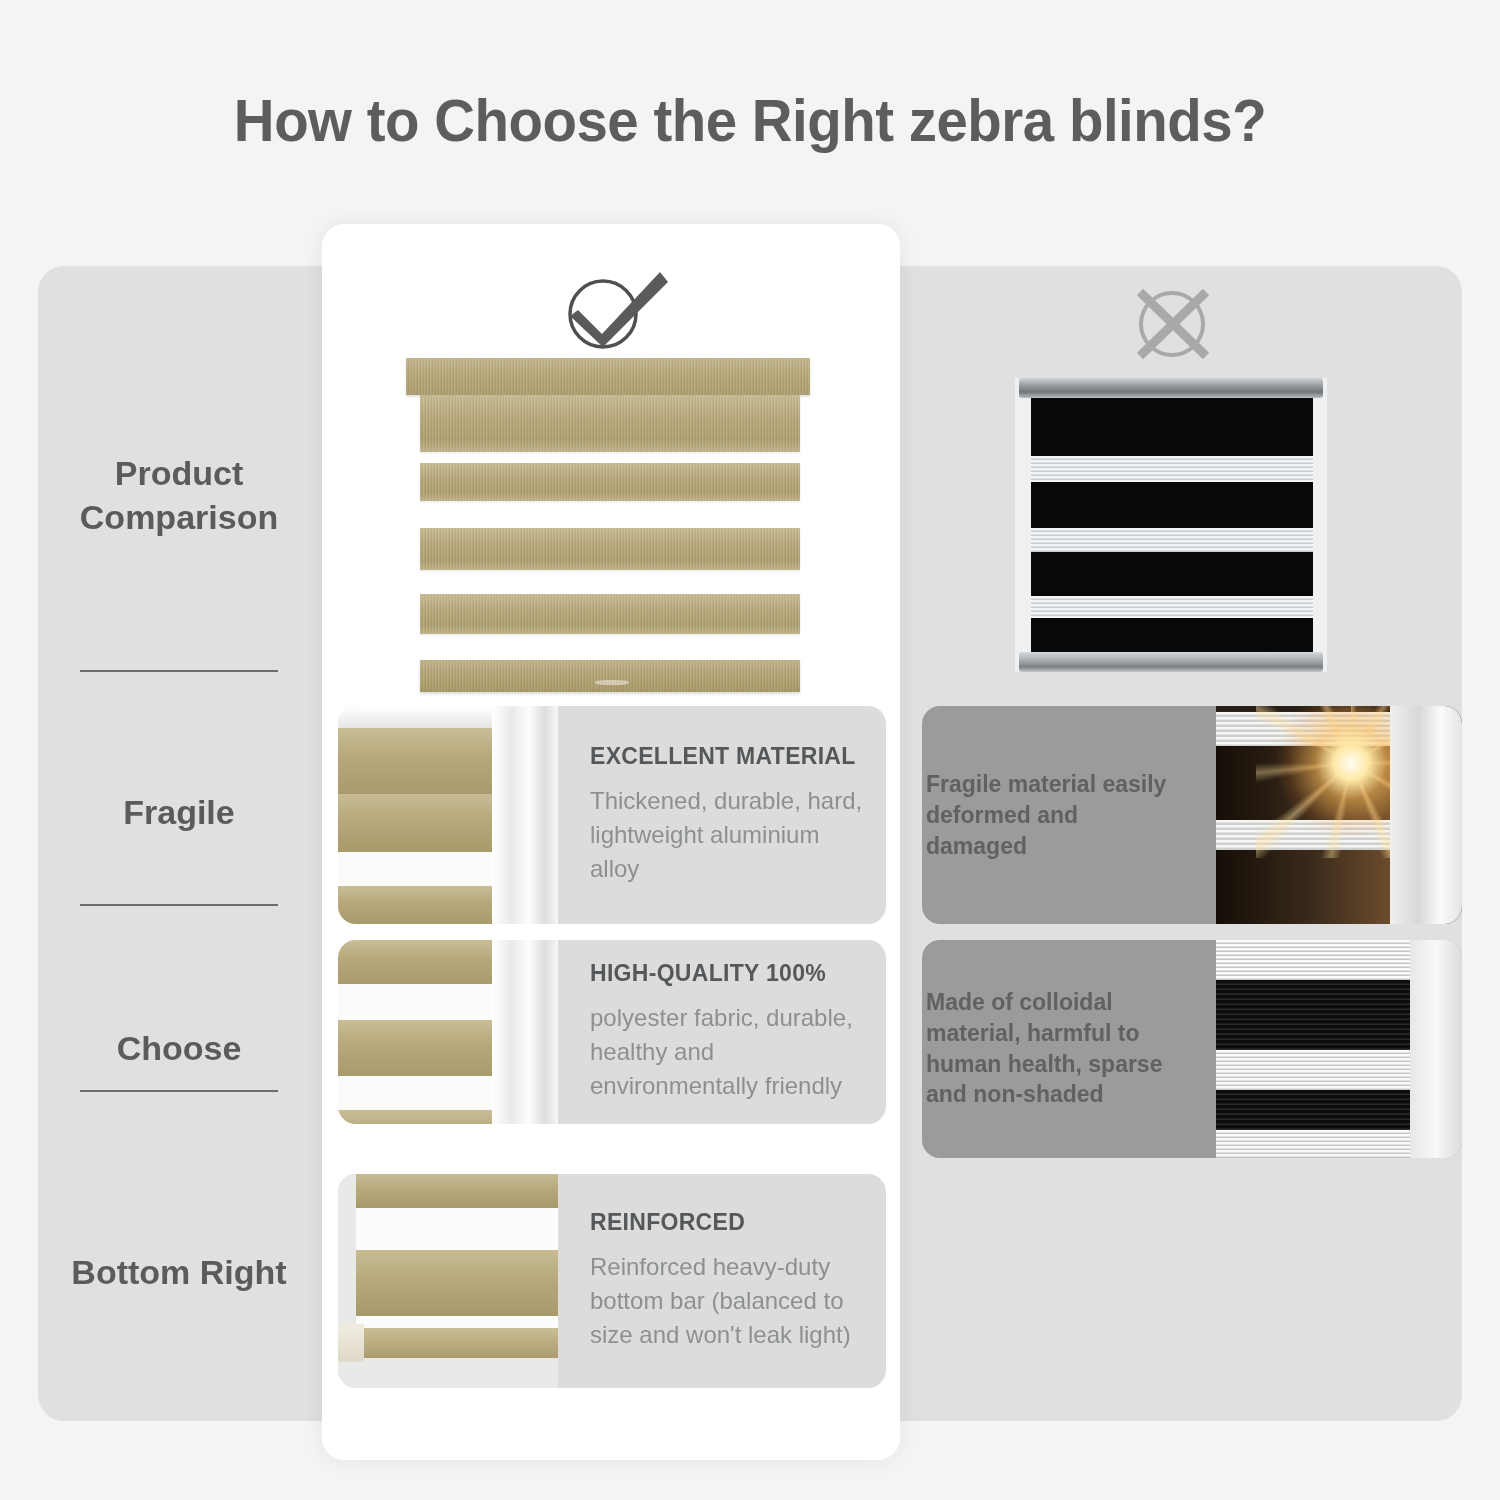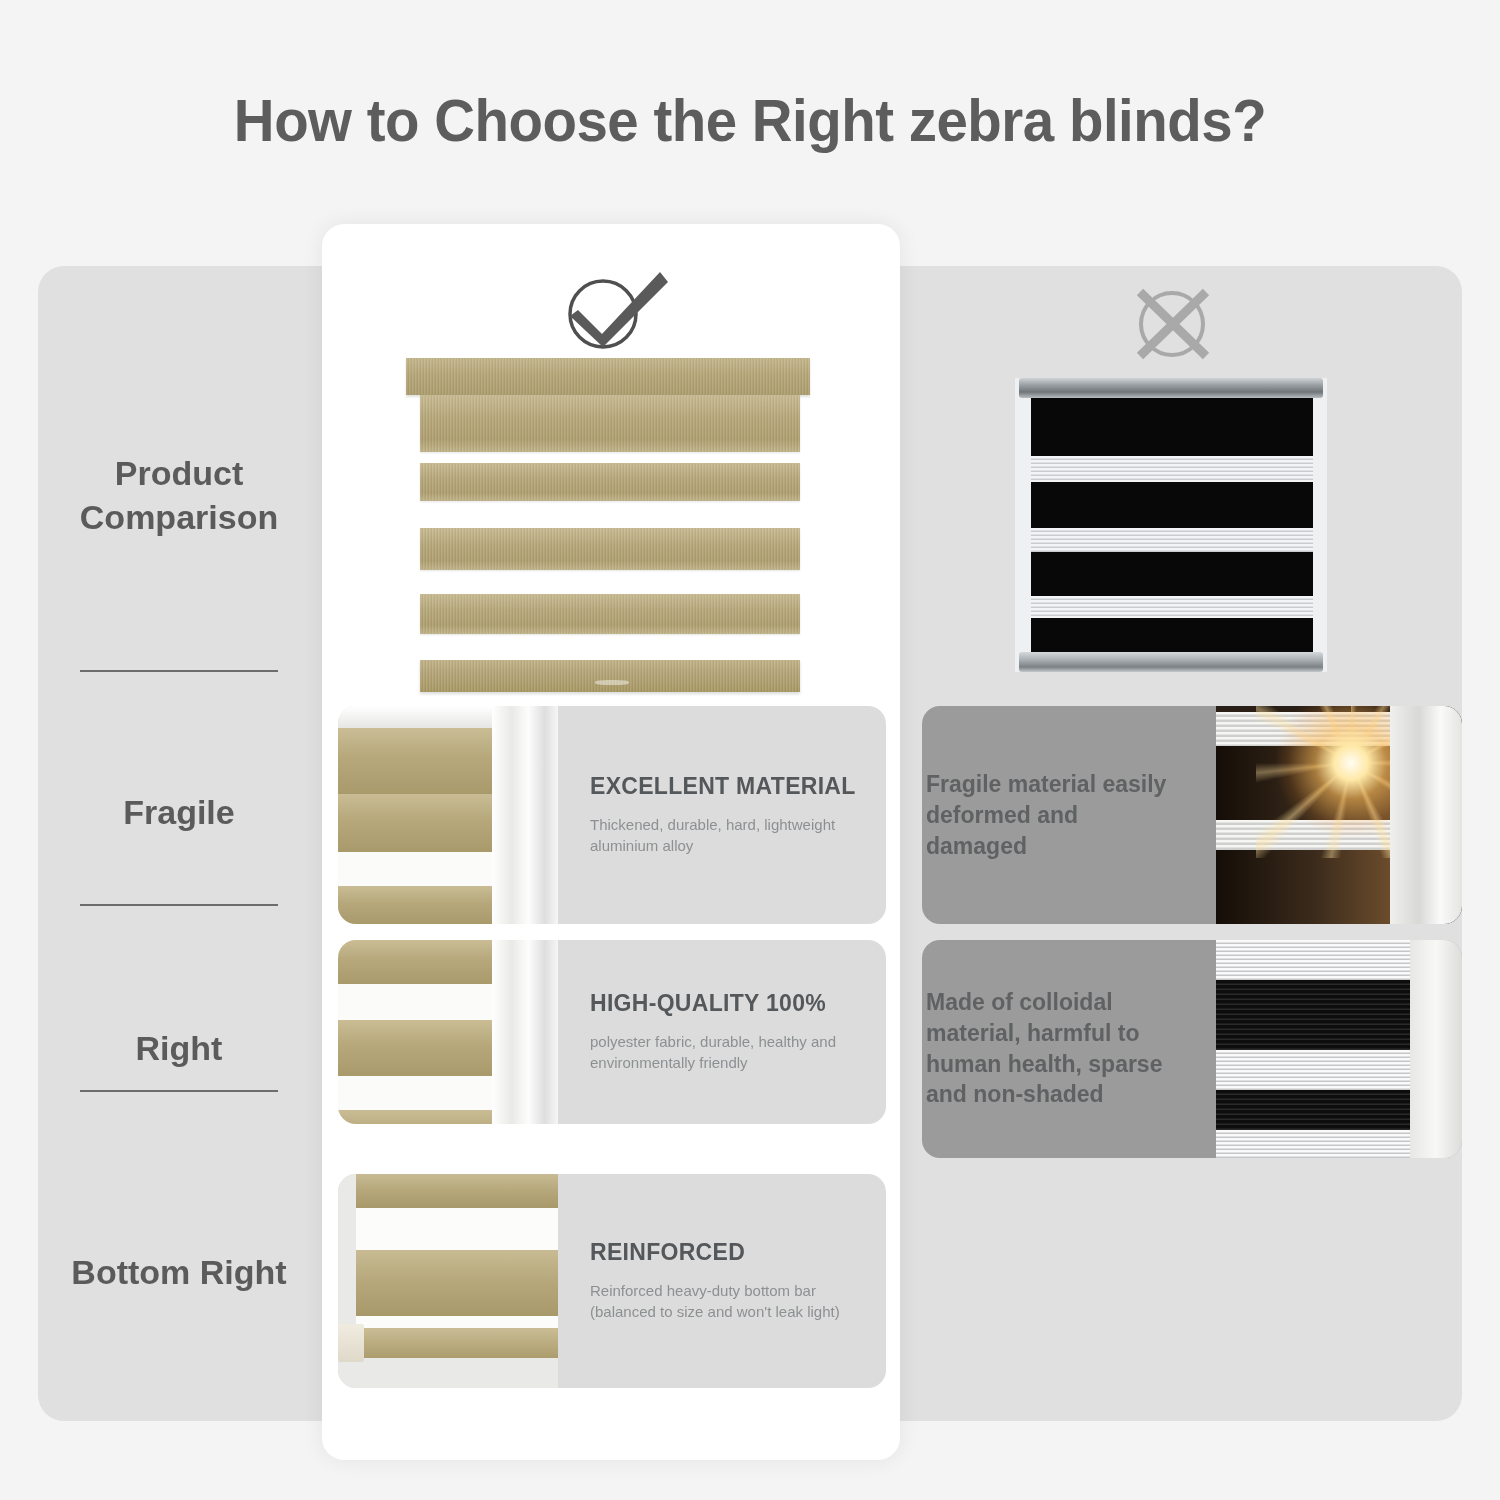"Thickened, durable, hard, lightweight" .good-body { font-size: 15px -> 24px }
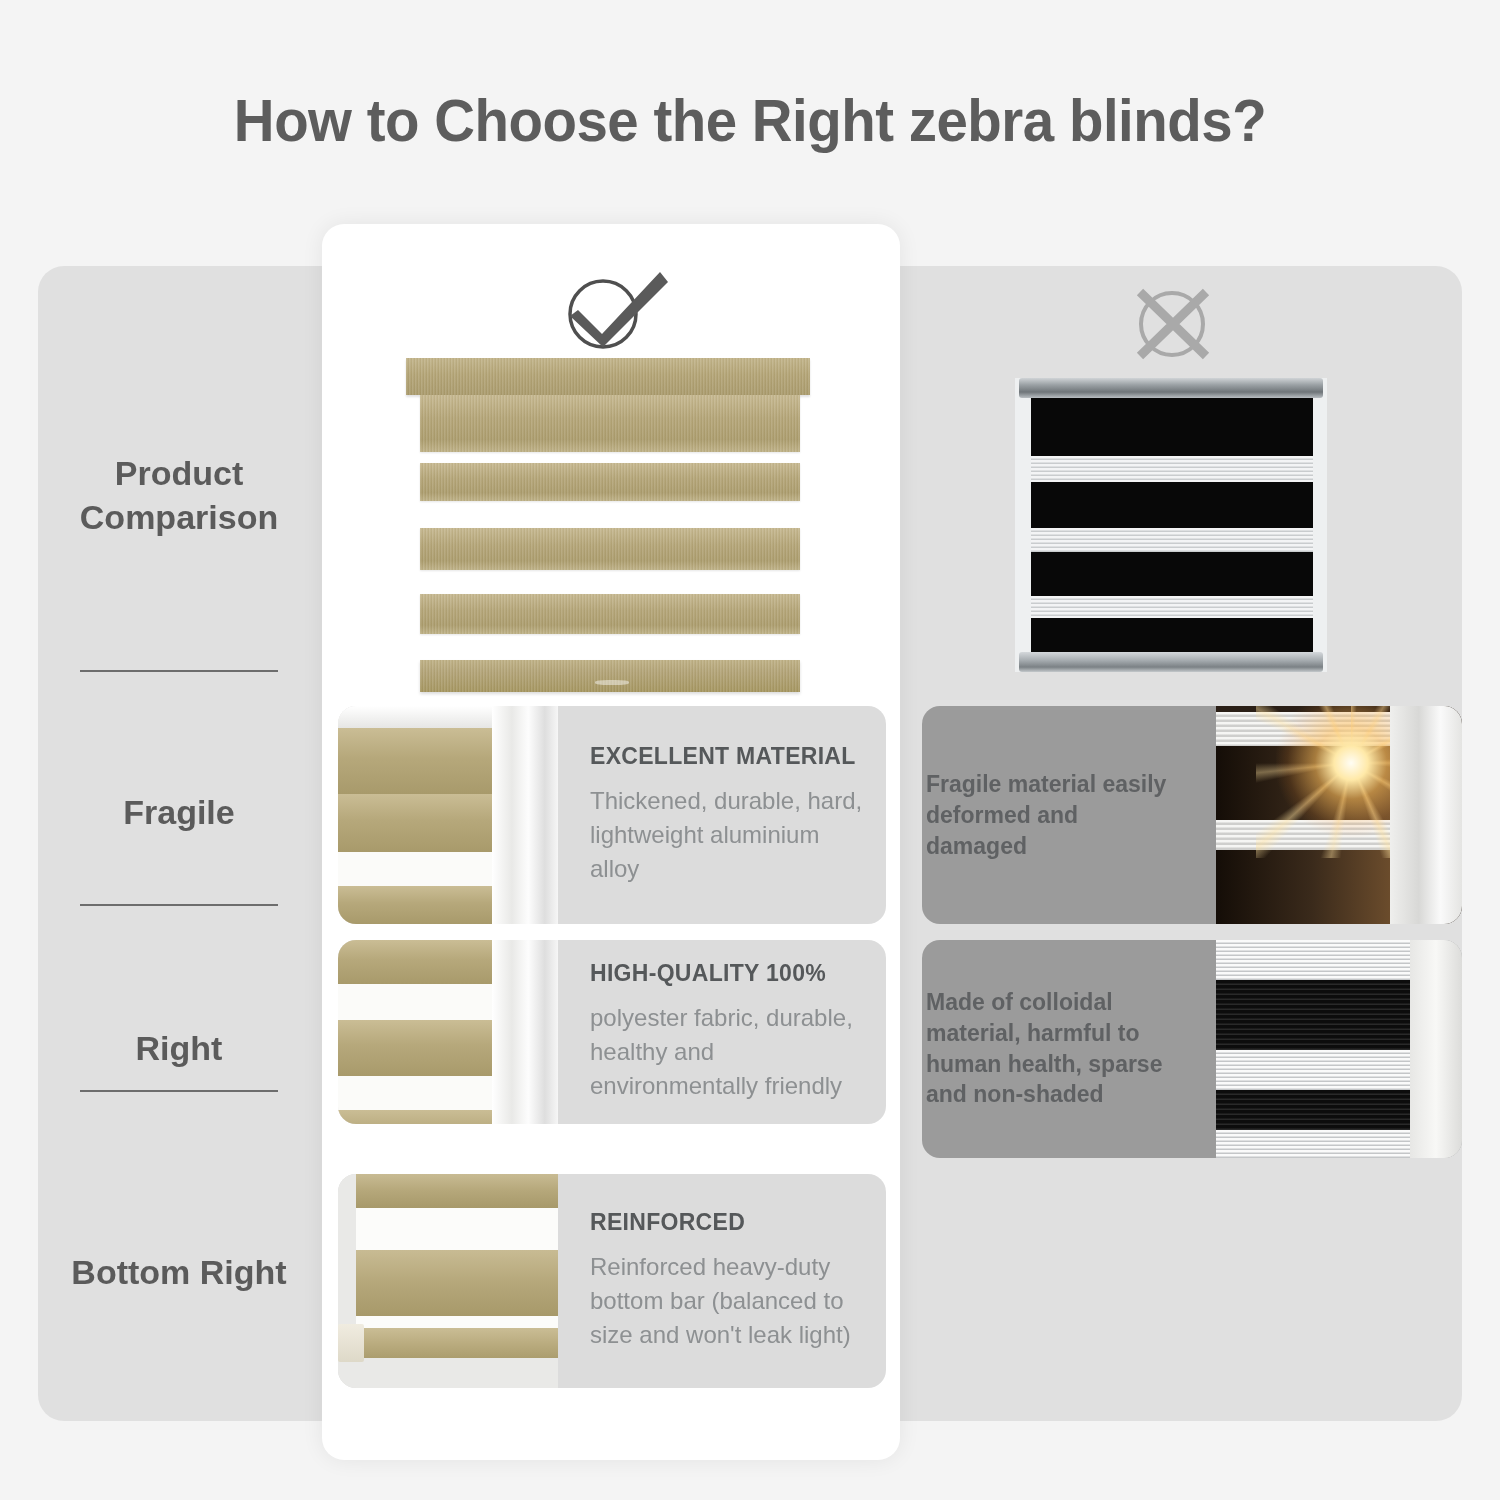"Right" div.label-cell { text: Right -> Choose }
